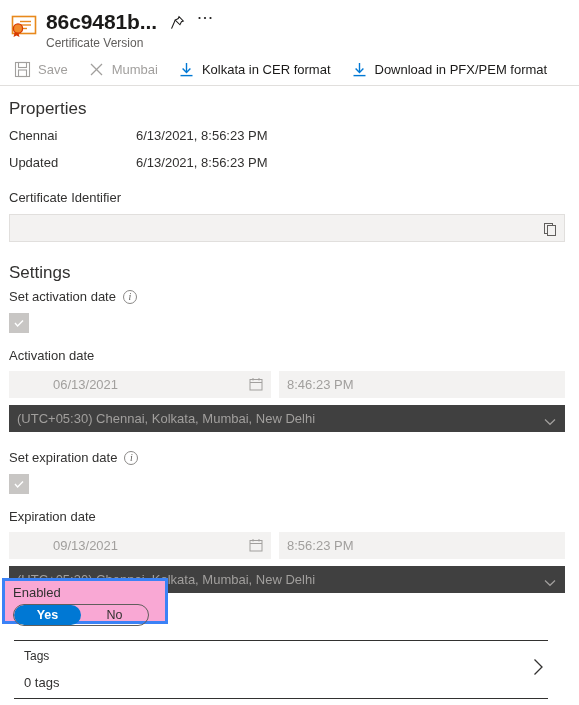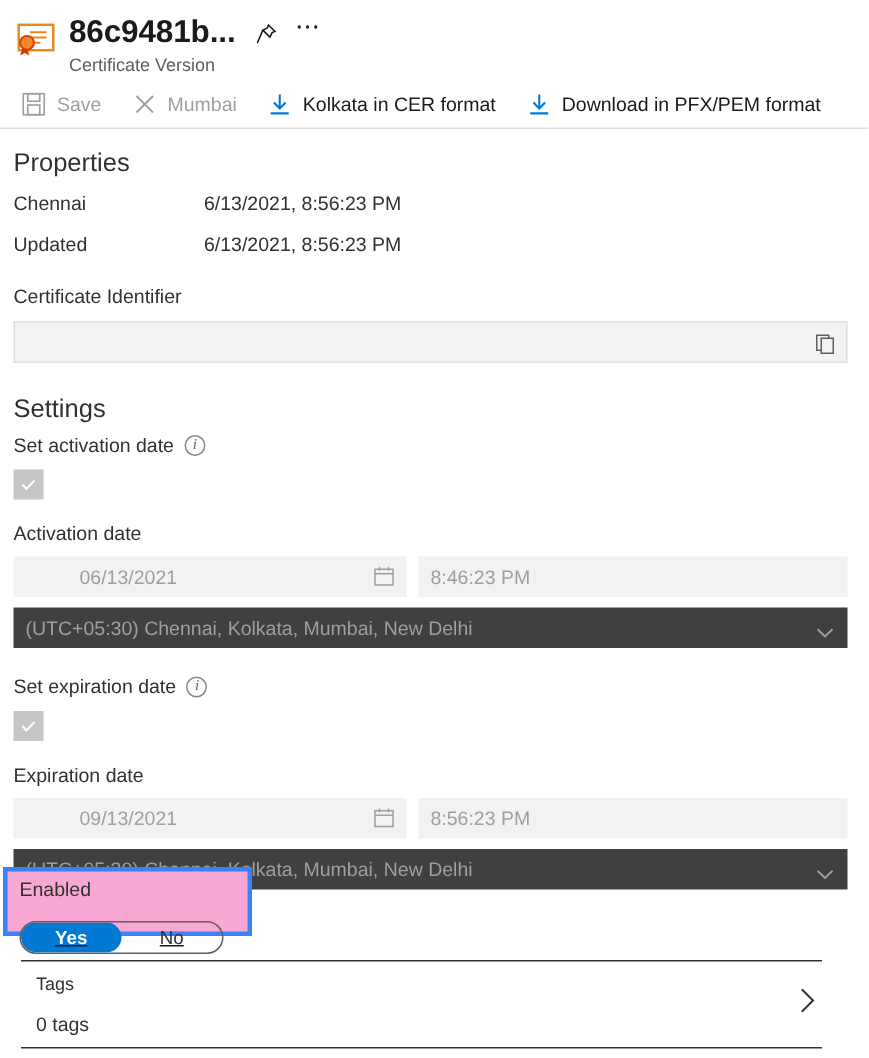"Yes" .toggle { margin: 13px 0 0 8px -> 3px 0 0 8px; text-decoration: underline -> none }
